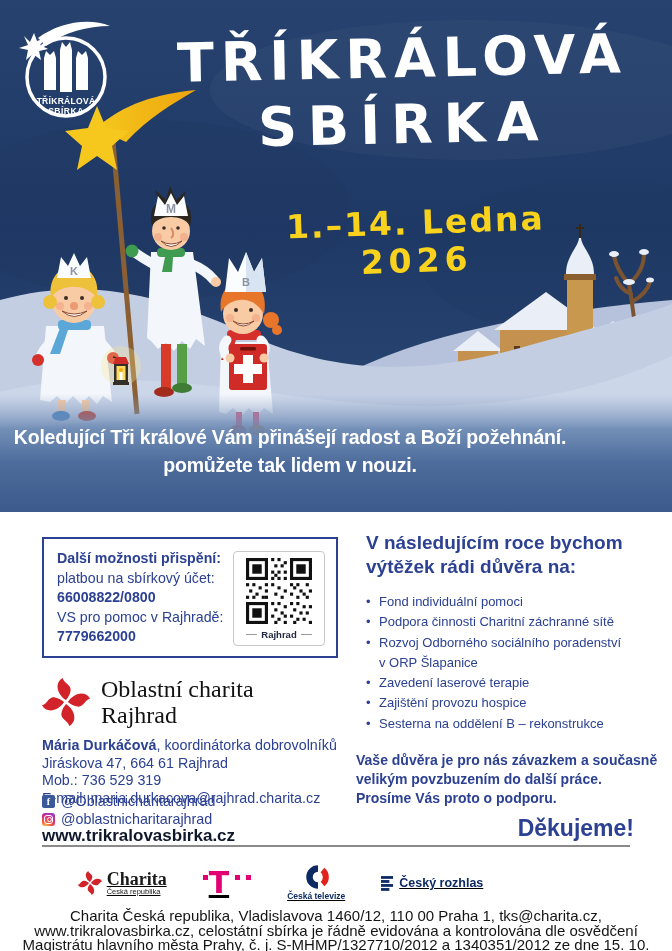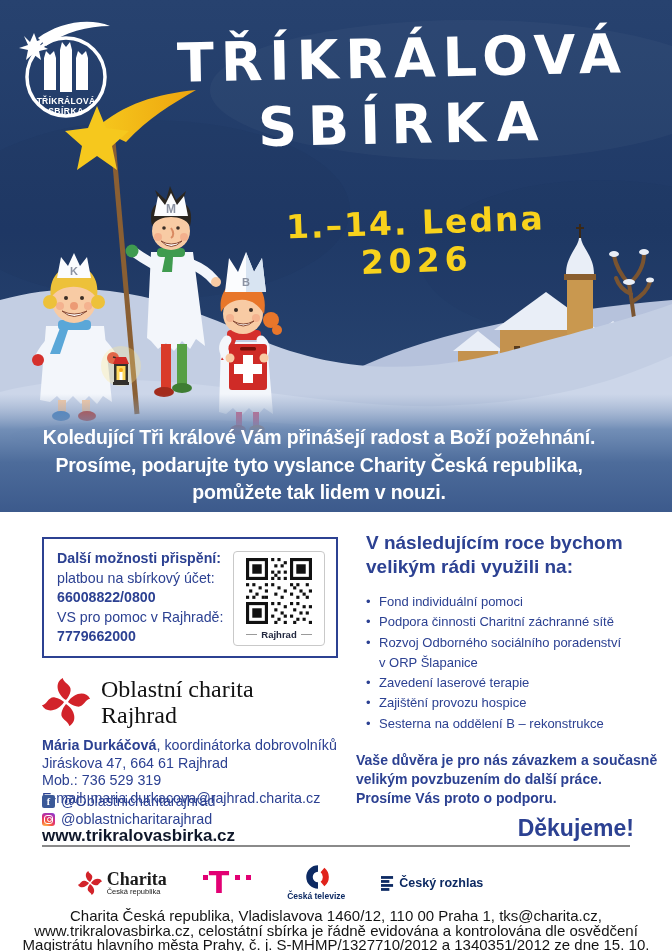"Koledující Tři králové Vám přinášejí" .hero-msg { padding-left: 29px -> none }
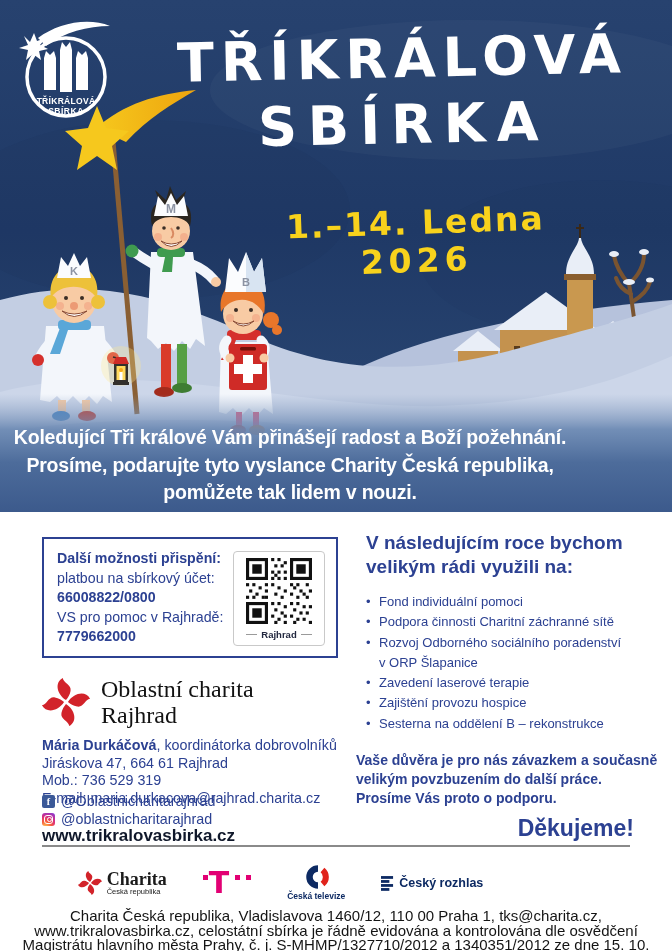"Prosíme, podarujte tyto vyslance Charity" div { html: <div>Prosíme, podarujte tyto vyslance Charity Česká republika,</div> -> none }
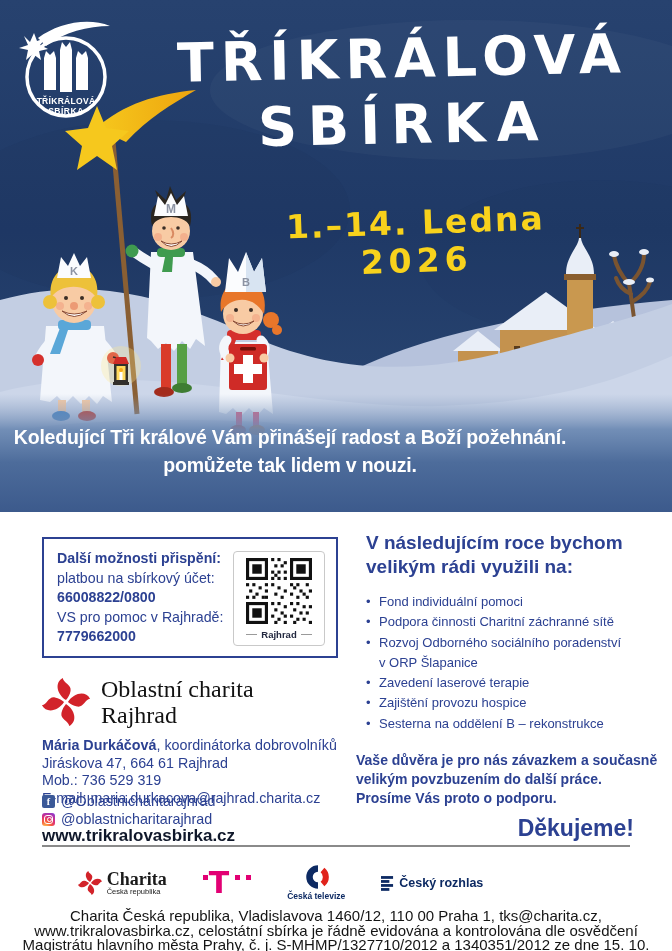"velikým rádi využili na:" span { text: velikým rádi využili -> výtěžek rádi důvěra }
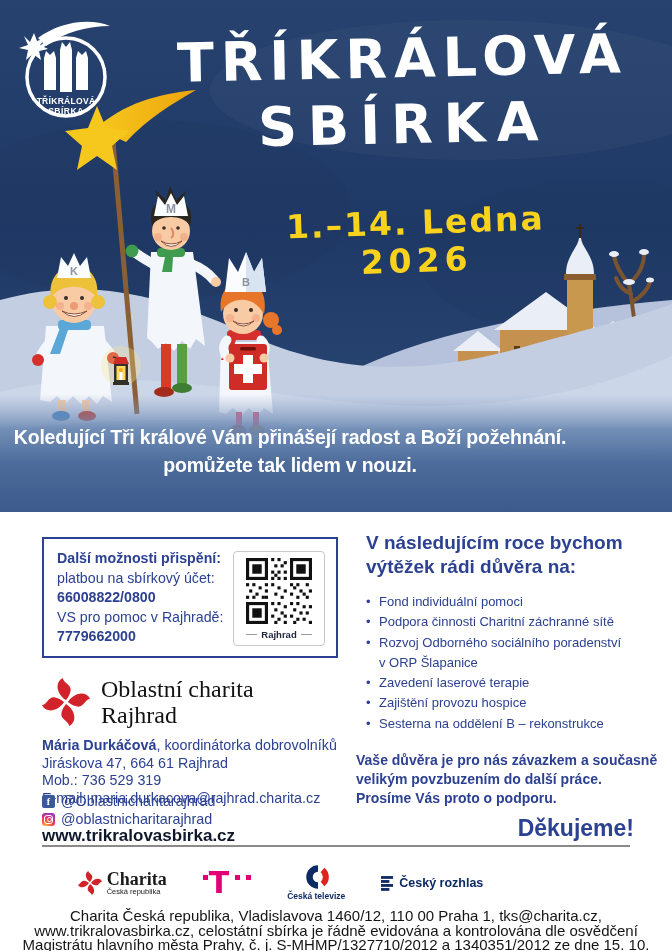"Charita" .partners { text-decoration: none -> underline }
